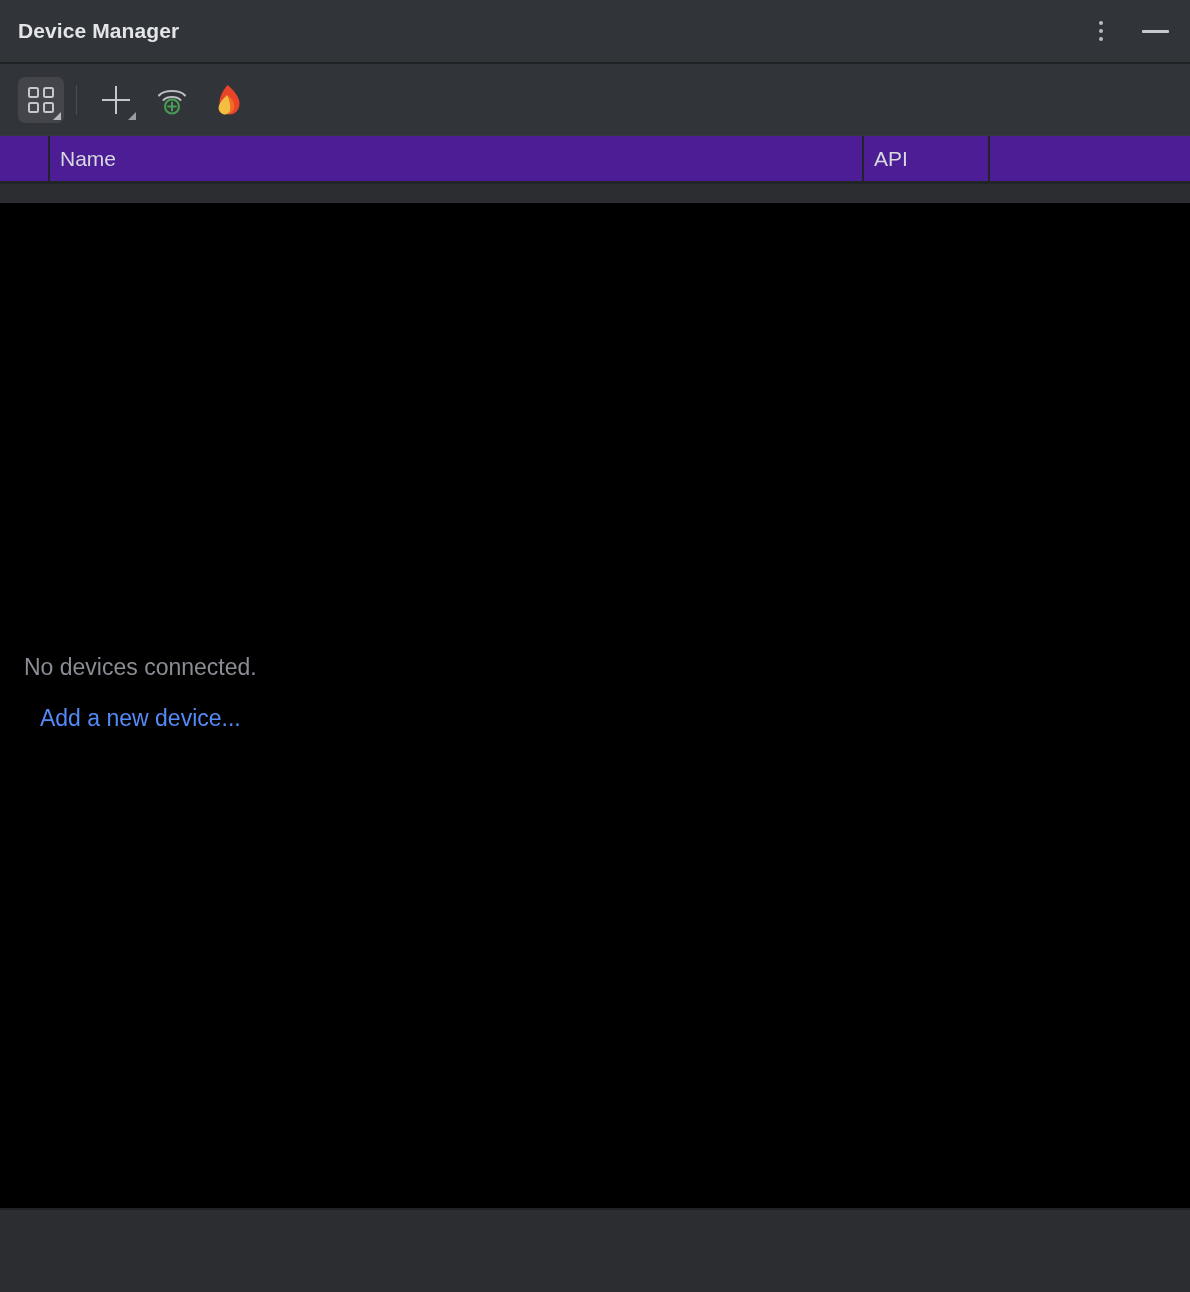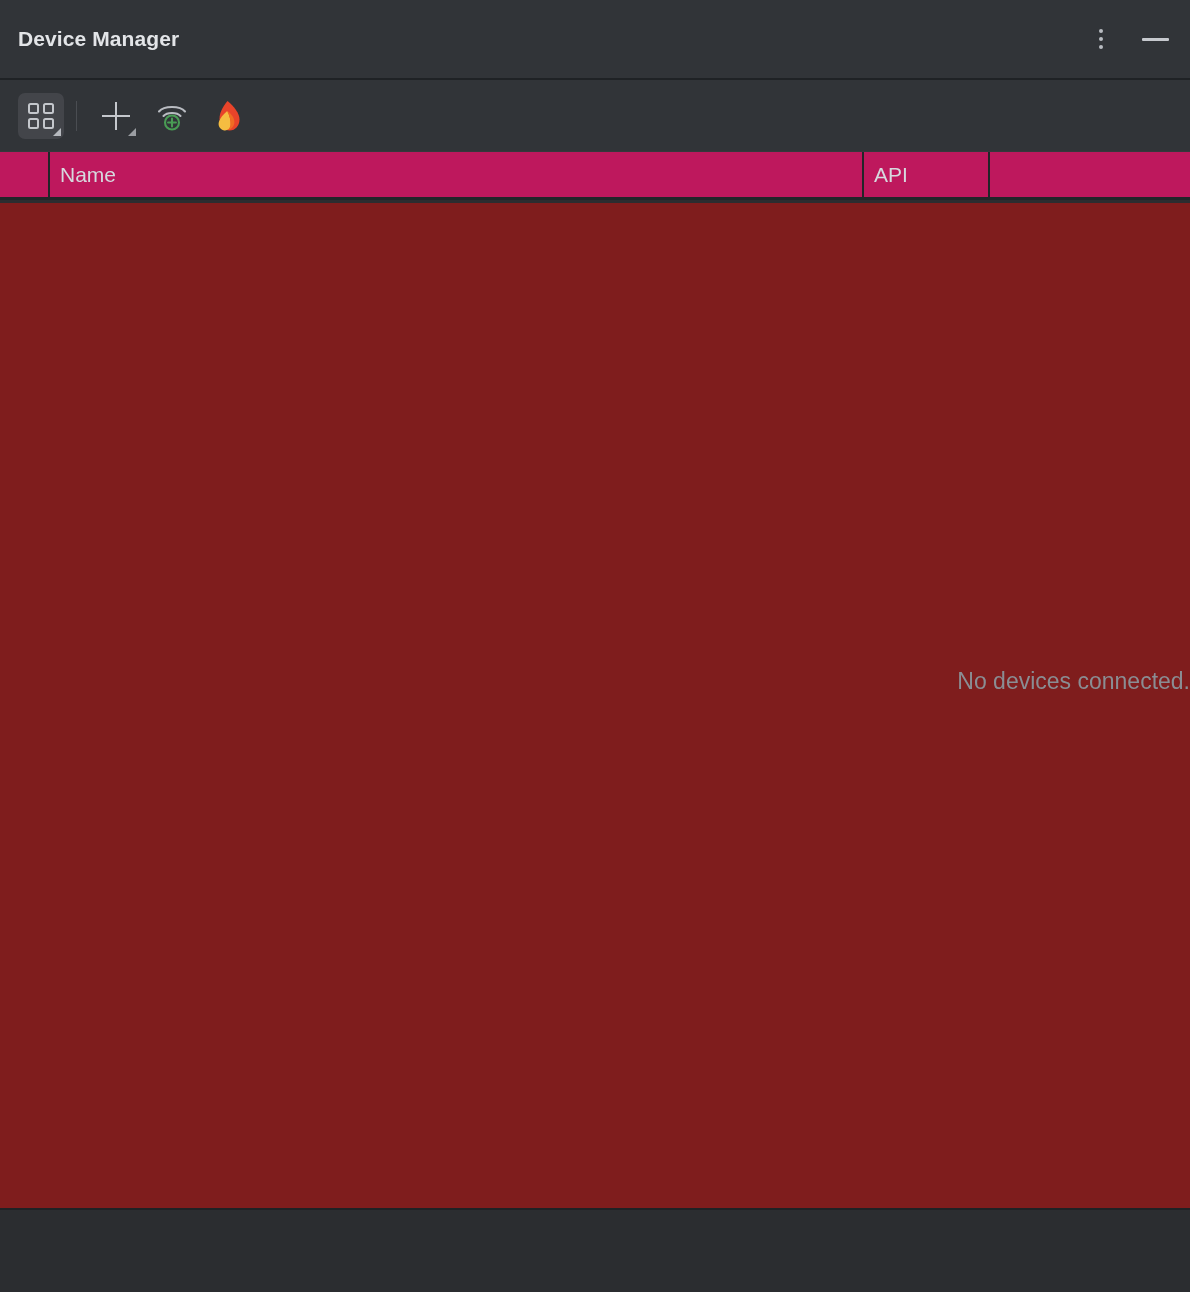"Device Manager" .titlebar { height: 80px -> 64px }
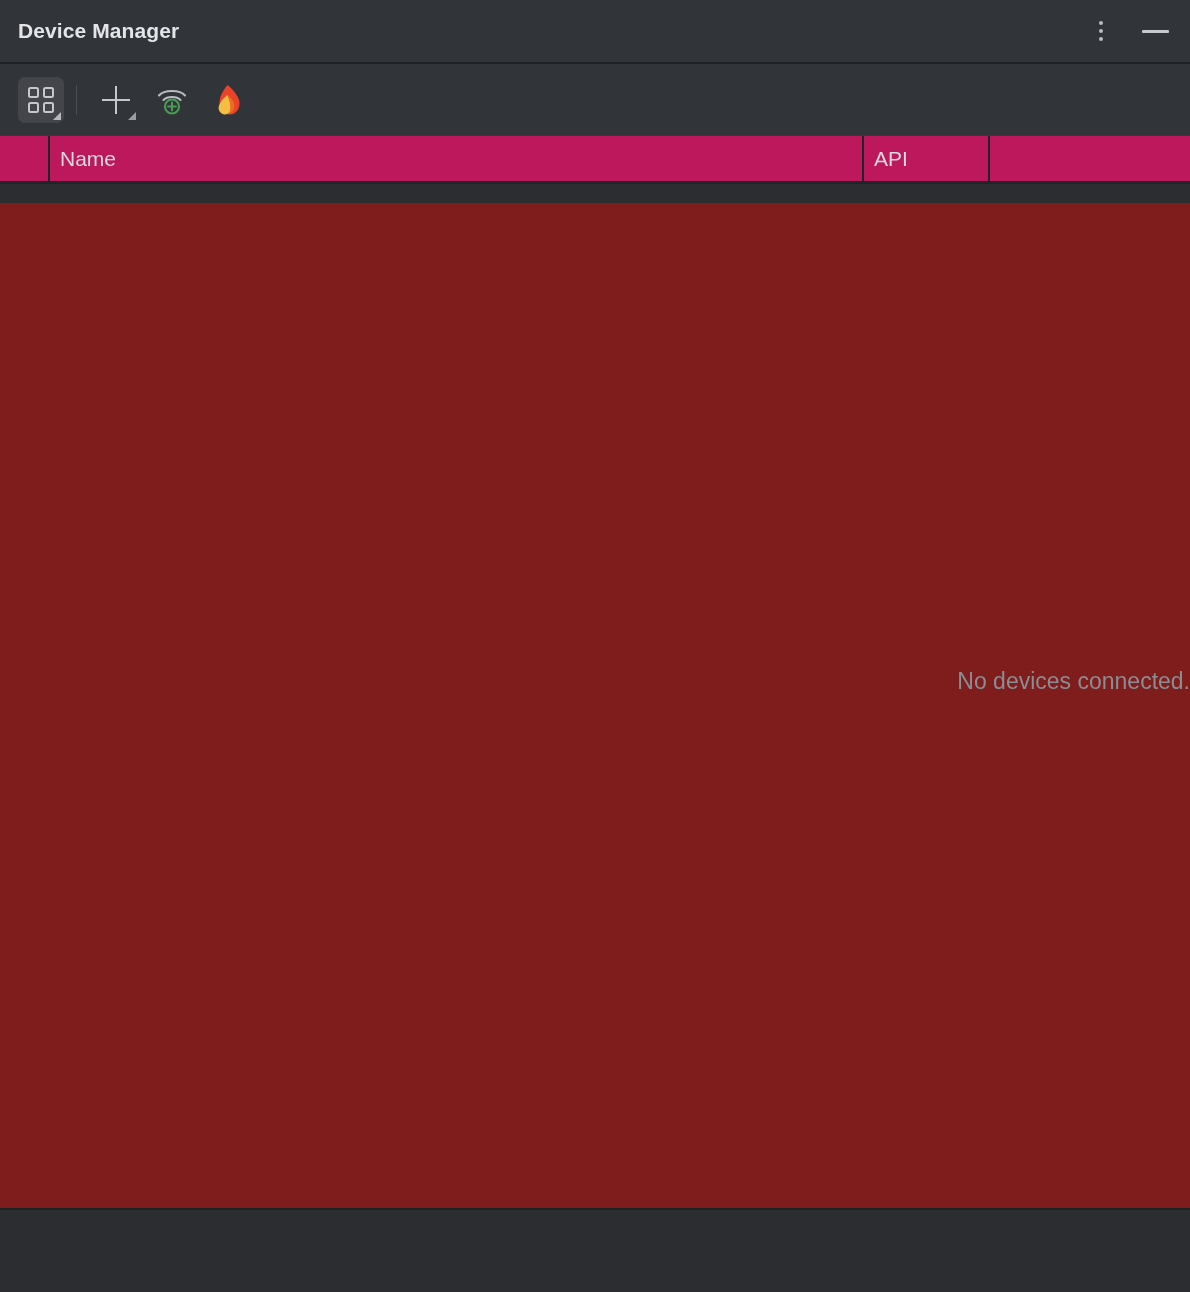"Name" .table-header { background: #be185d -> #4c1d95 }
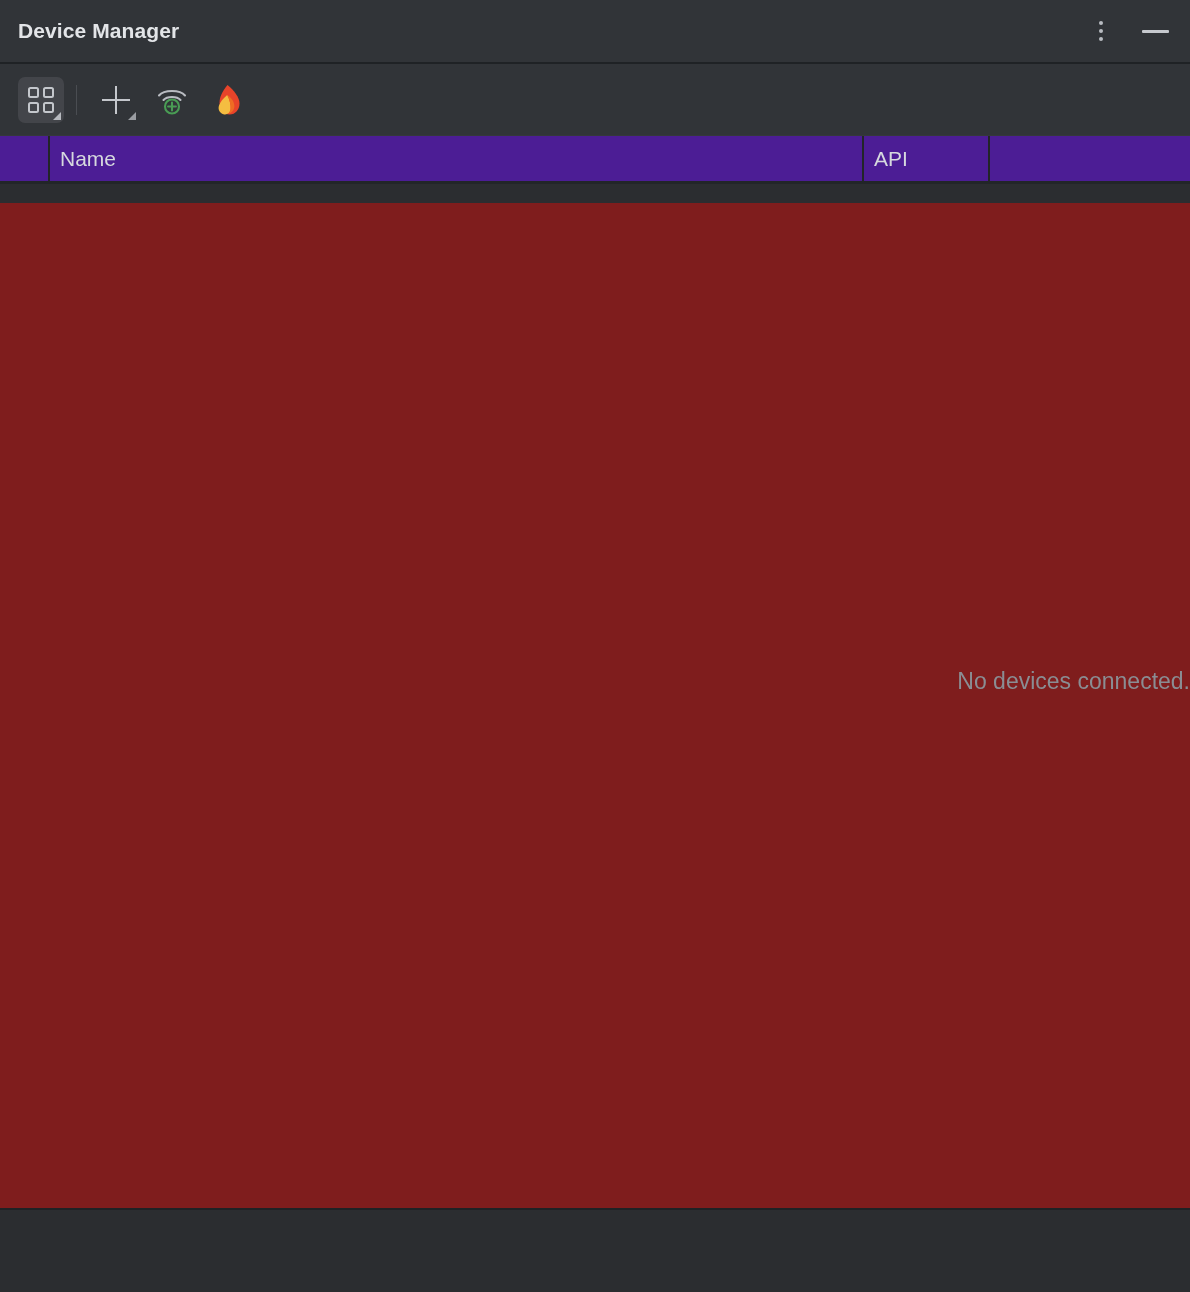"No devices connected." .content { align-items: flex-end -> flex-start; background: #7f1d1d -> #000000; padding-left: none -> 24px }
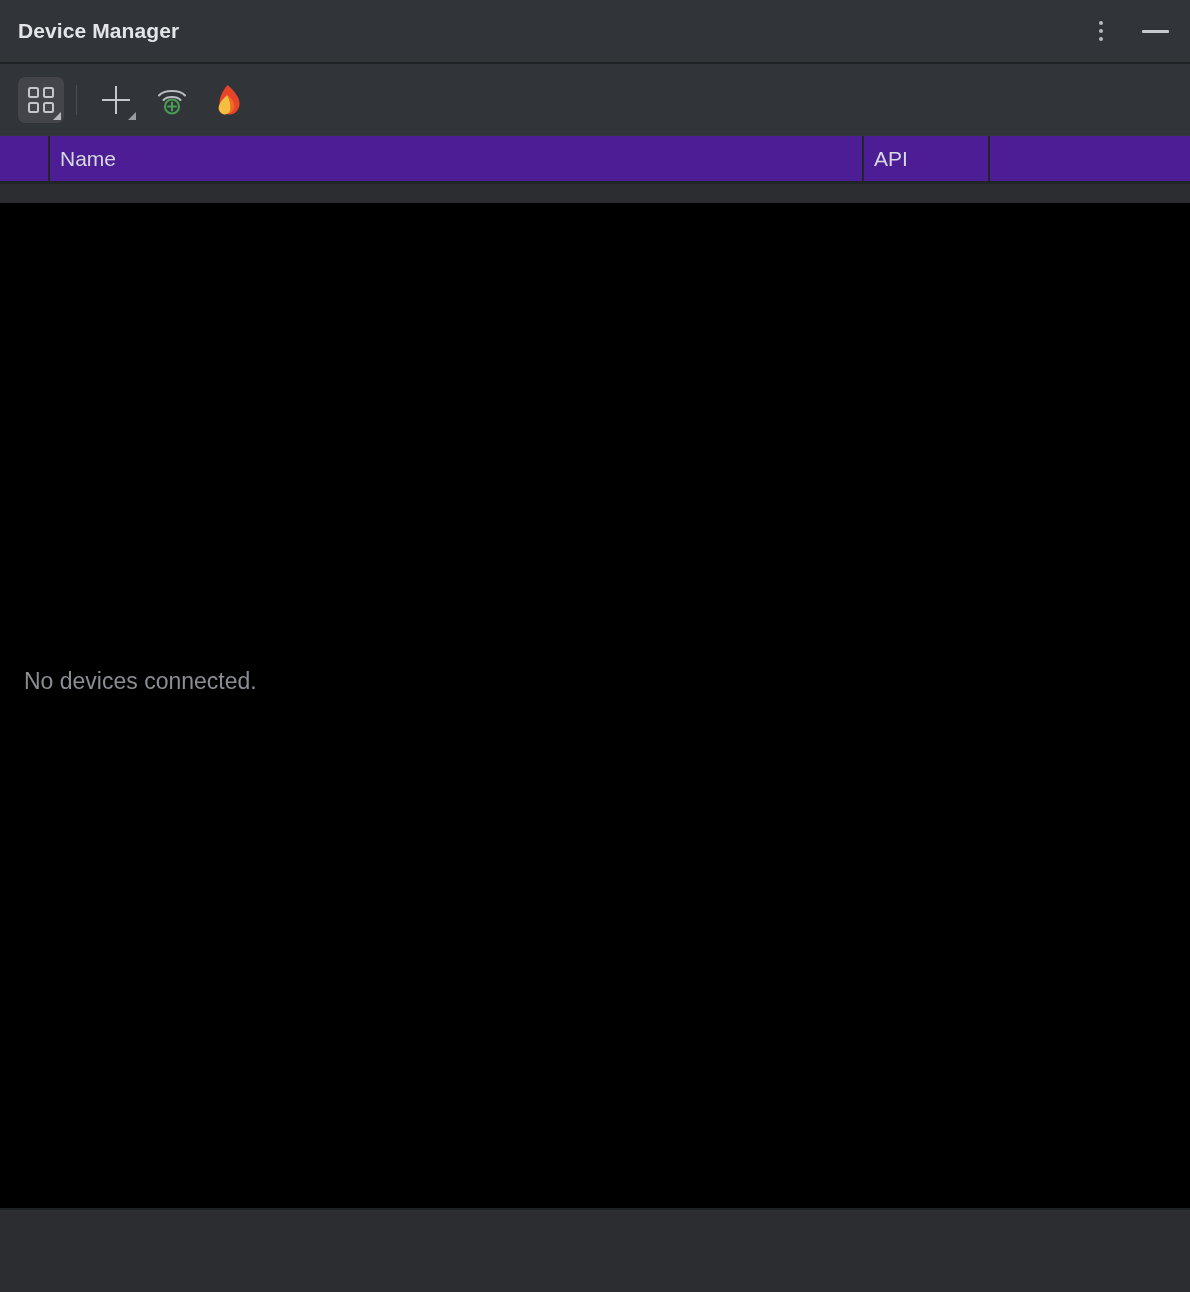"Add a new device..." div.empty-link { html: none -> <div>Add a new device...</div> }
